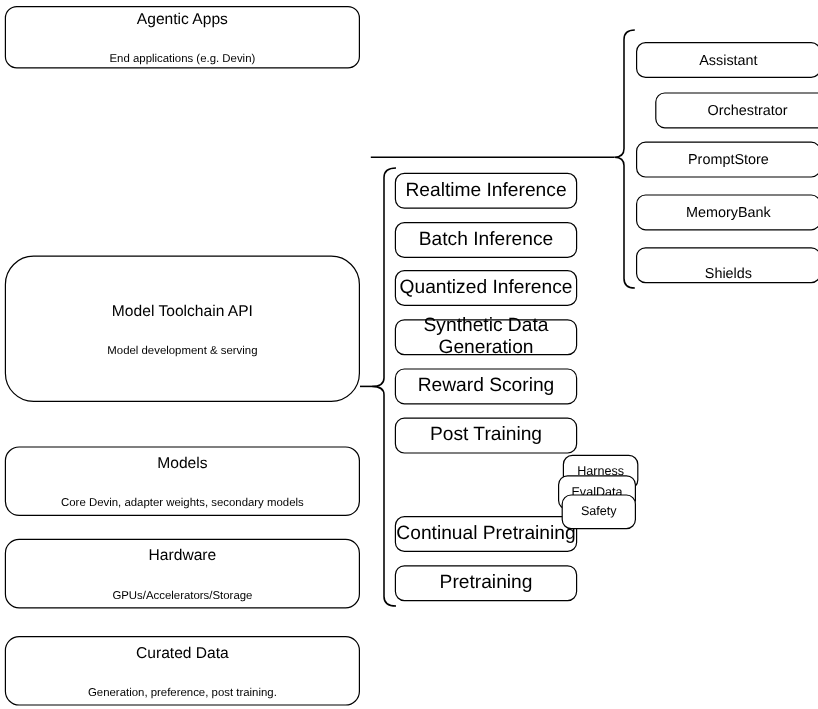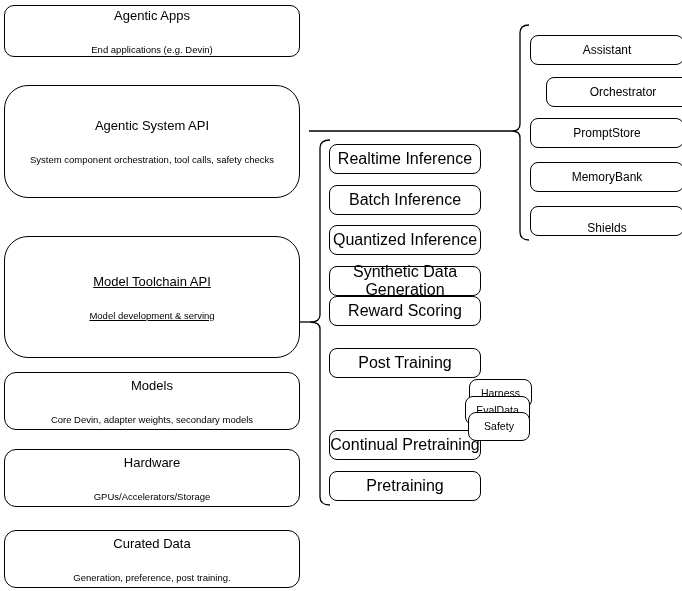"Agentic System API" div.lbox { html: <div> <div>Agentic System API</div> <div>System component orchestration, tool calls, safety checks</div> </div> -> none }
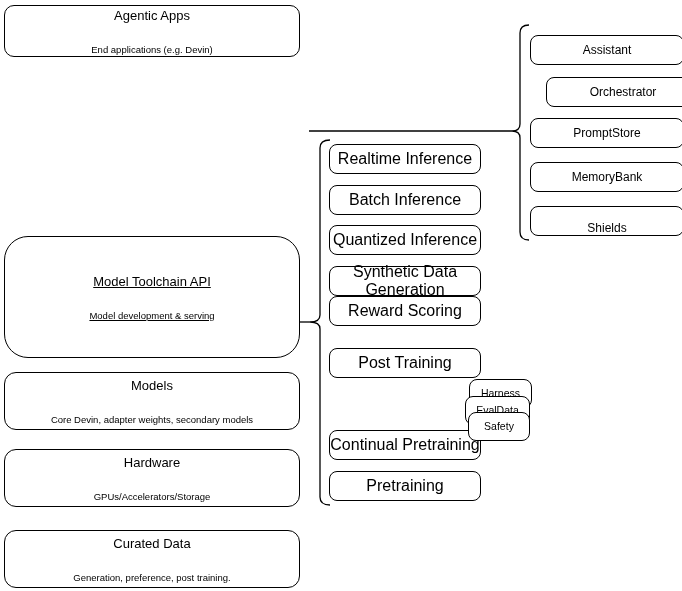"Model Toolchain API" div.lbox { text-decoration: underline -> none; top: 236px -> 213px }
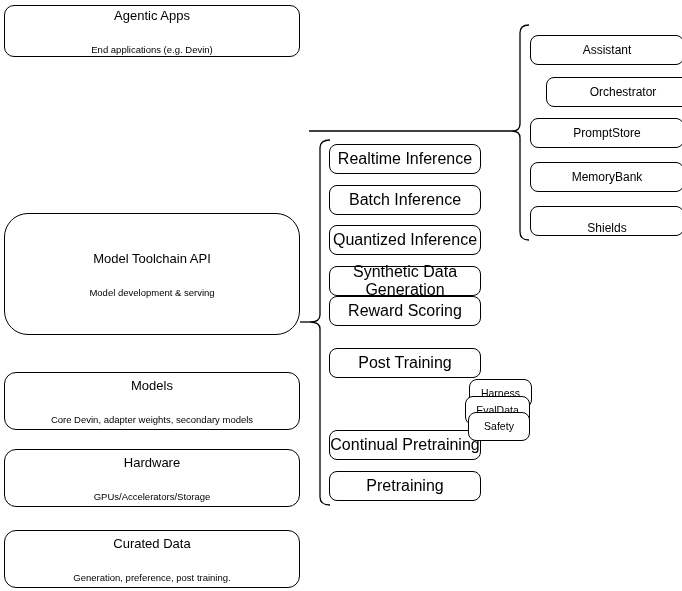"Reward Scoring" div.mbox { top: 296px -> 307px }
